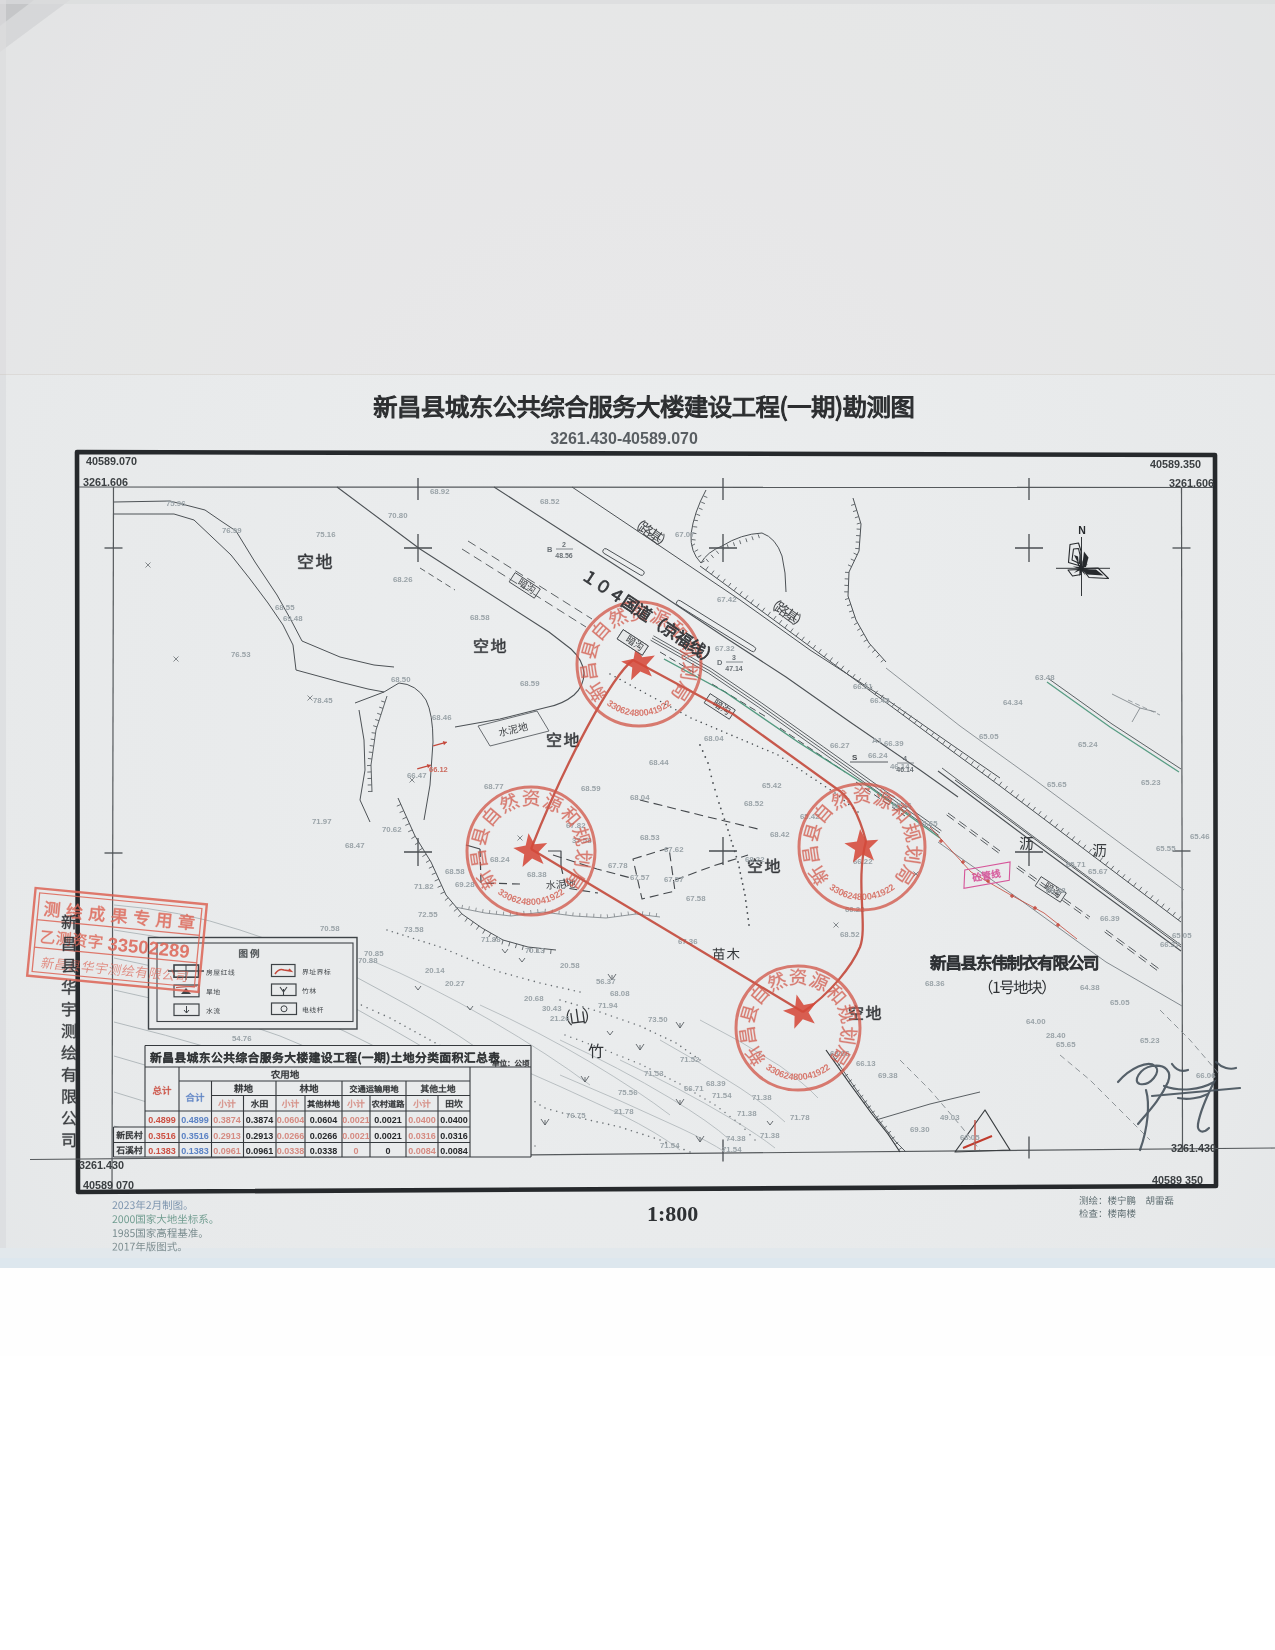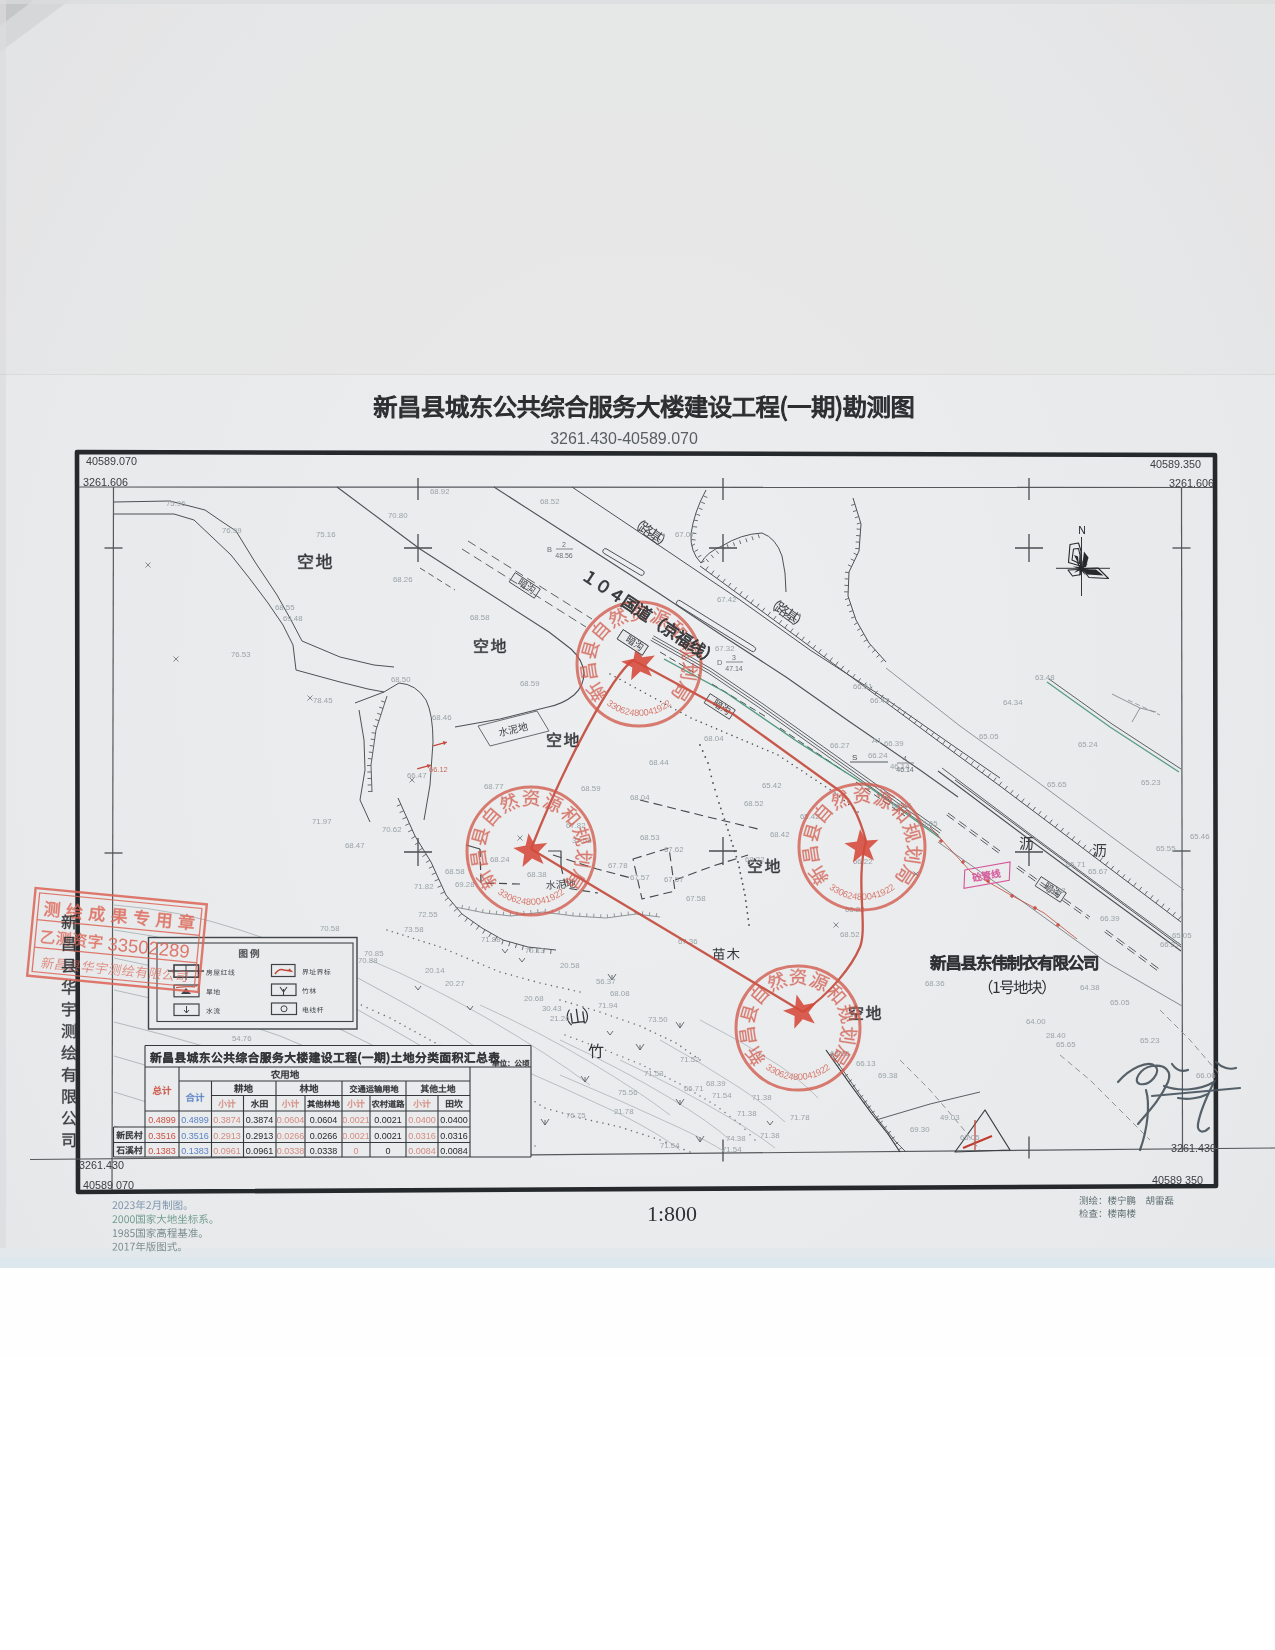"3261.430-40589.070" #page { font-weight: none -> bold }
